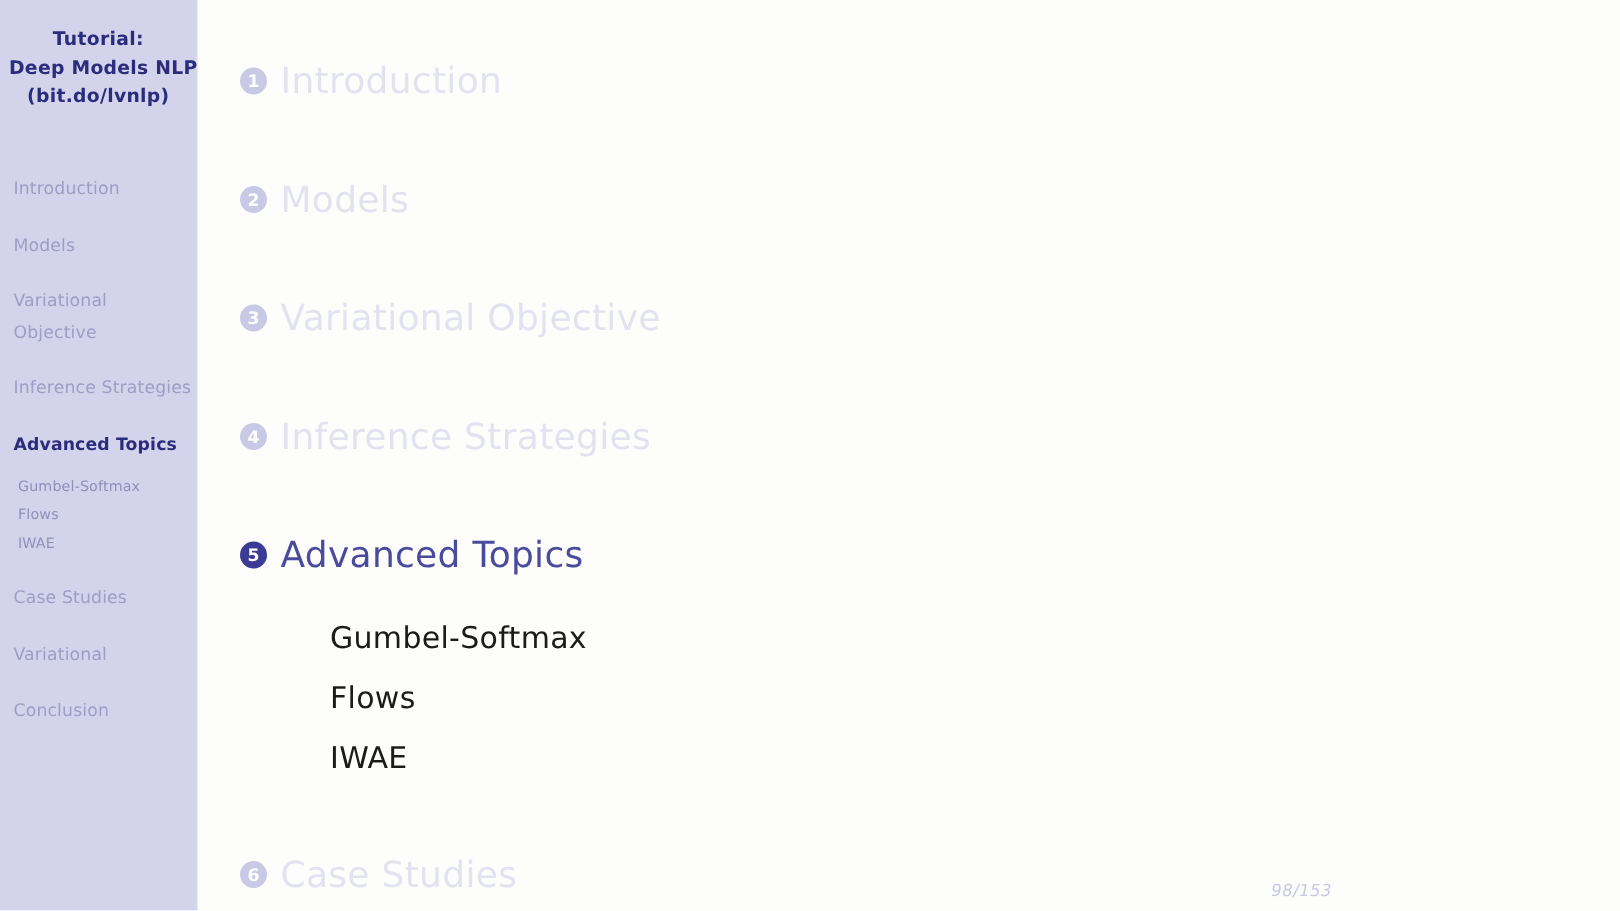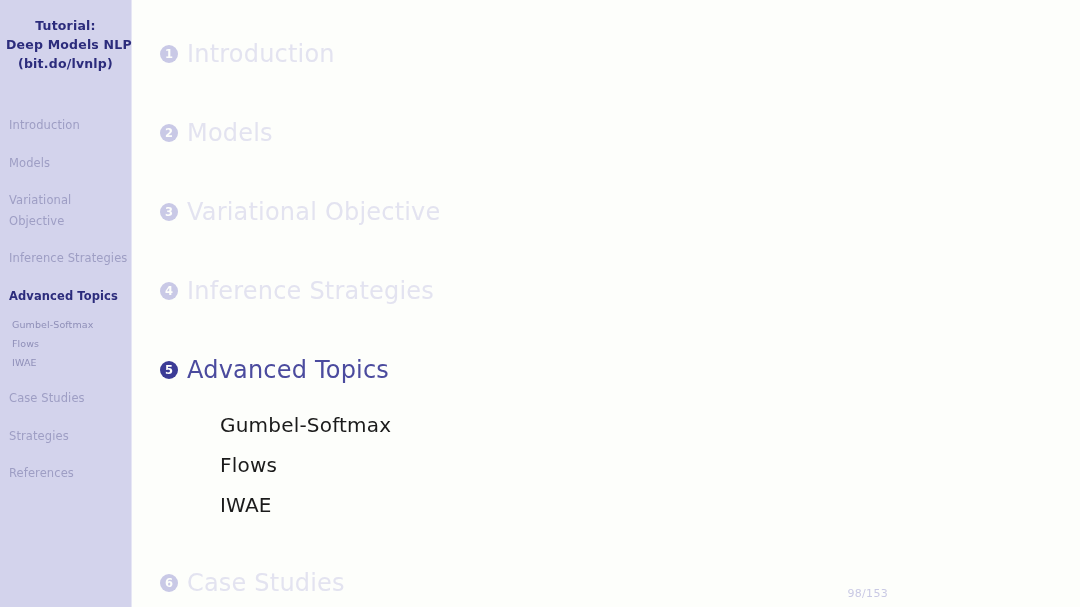"Strategies" div.nav-section { text: Strategies -> Variational }
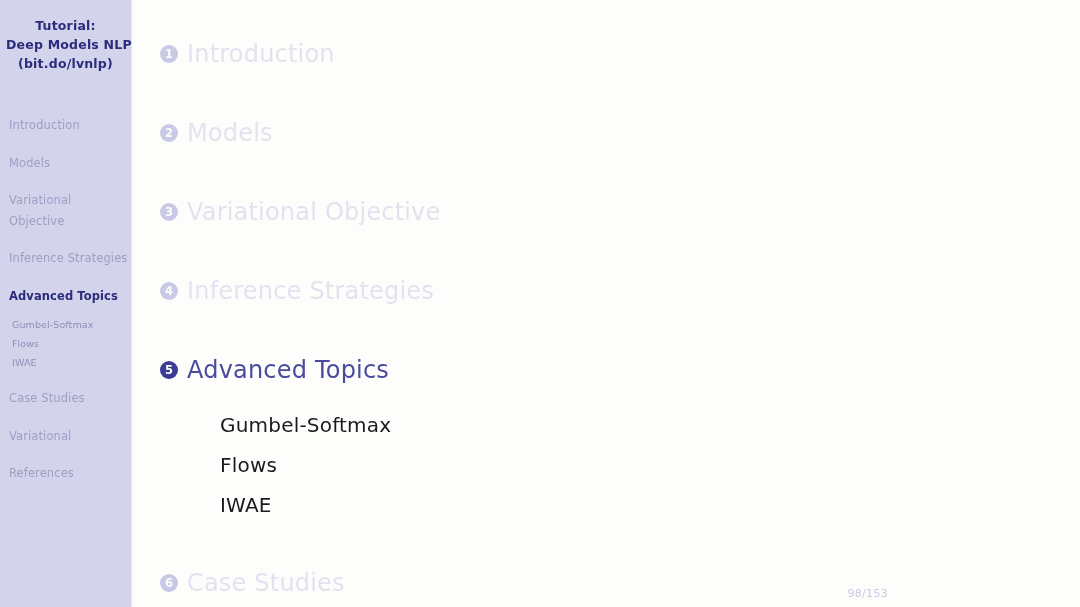"References" div.nav-section { text: References -> Conclusion }
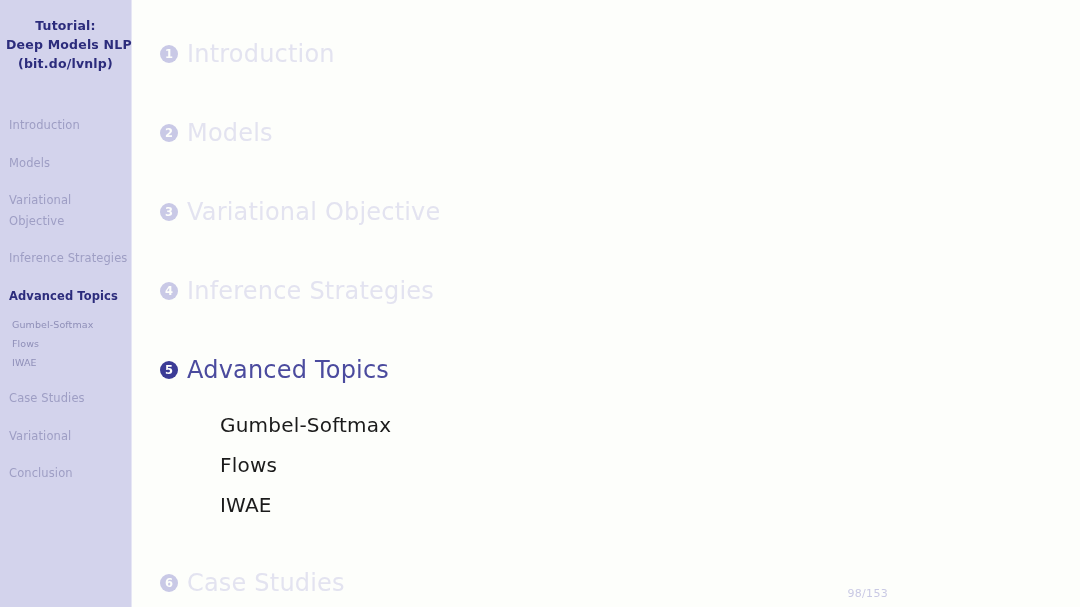"98/153" #page-number { font-style: none -> italic }
